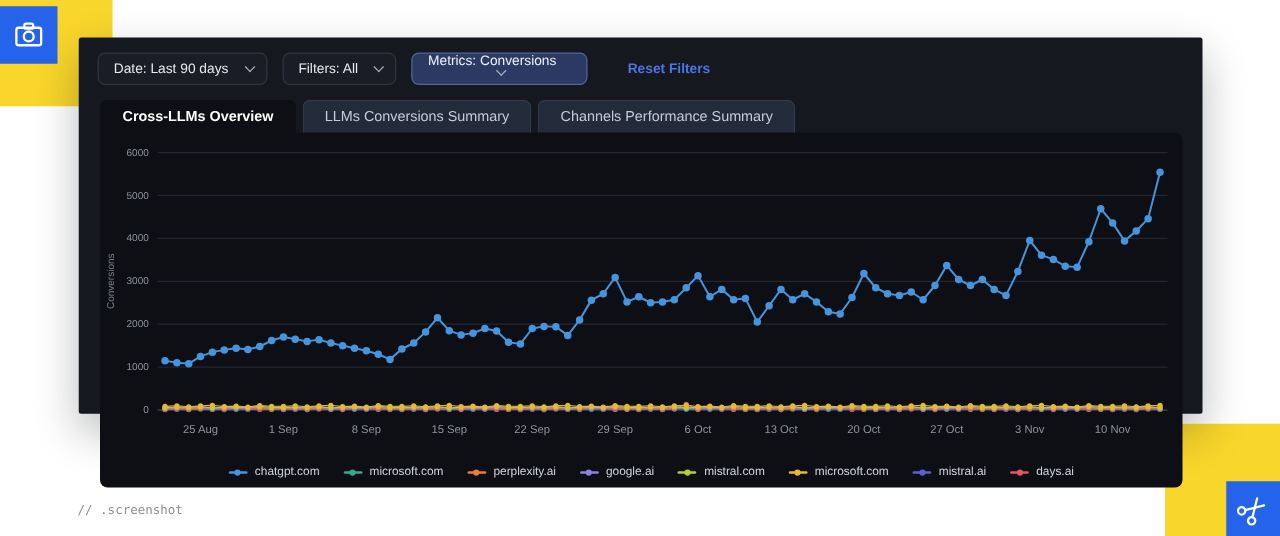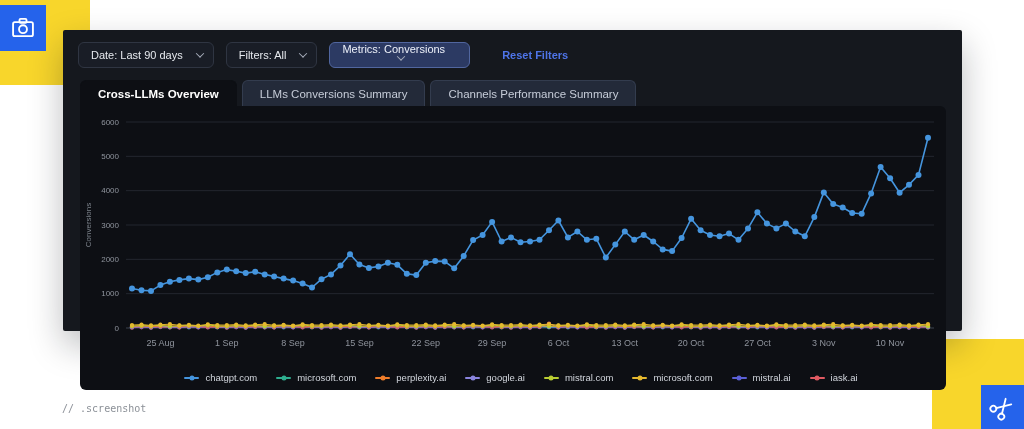"iask.ai" span.txt { text: iask.ai -> days.ai }
